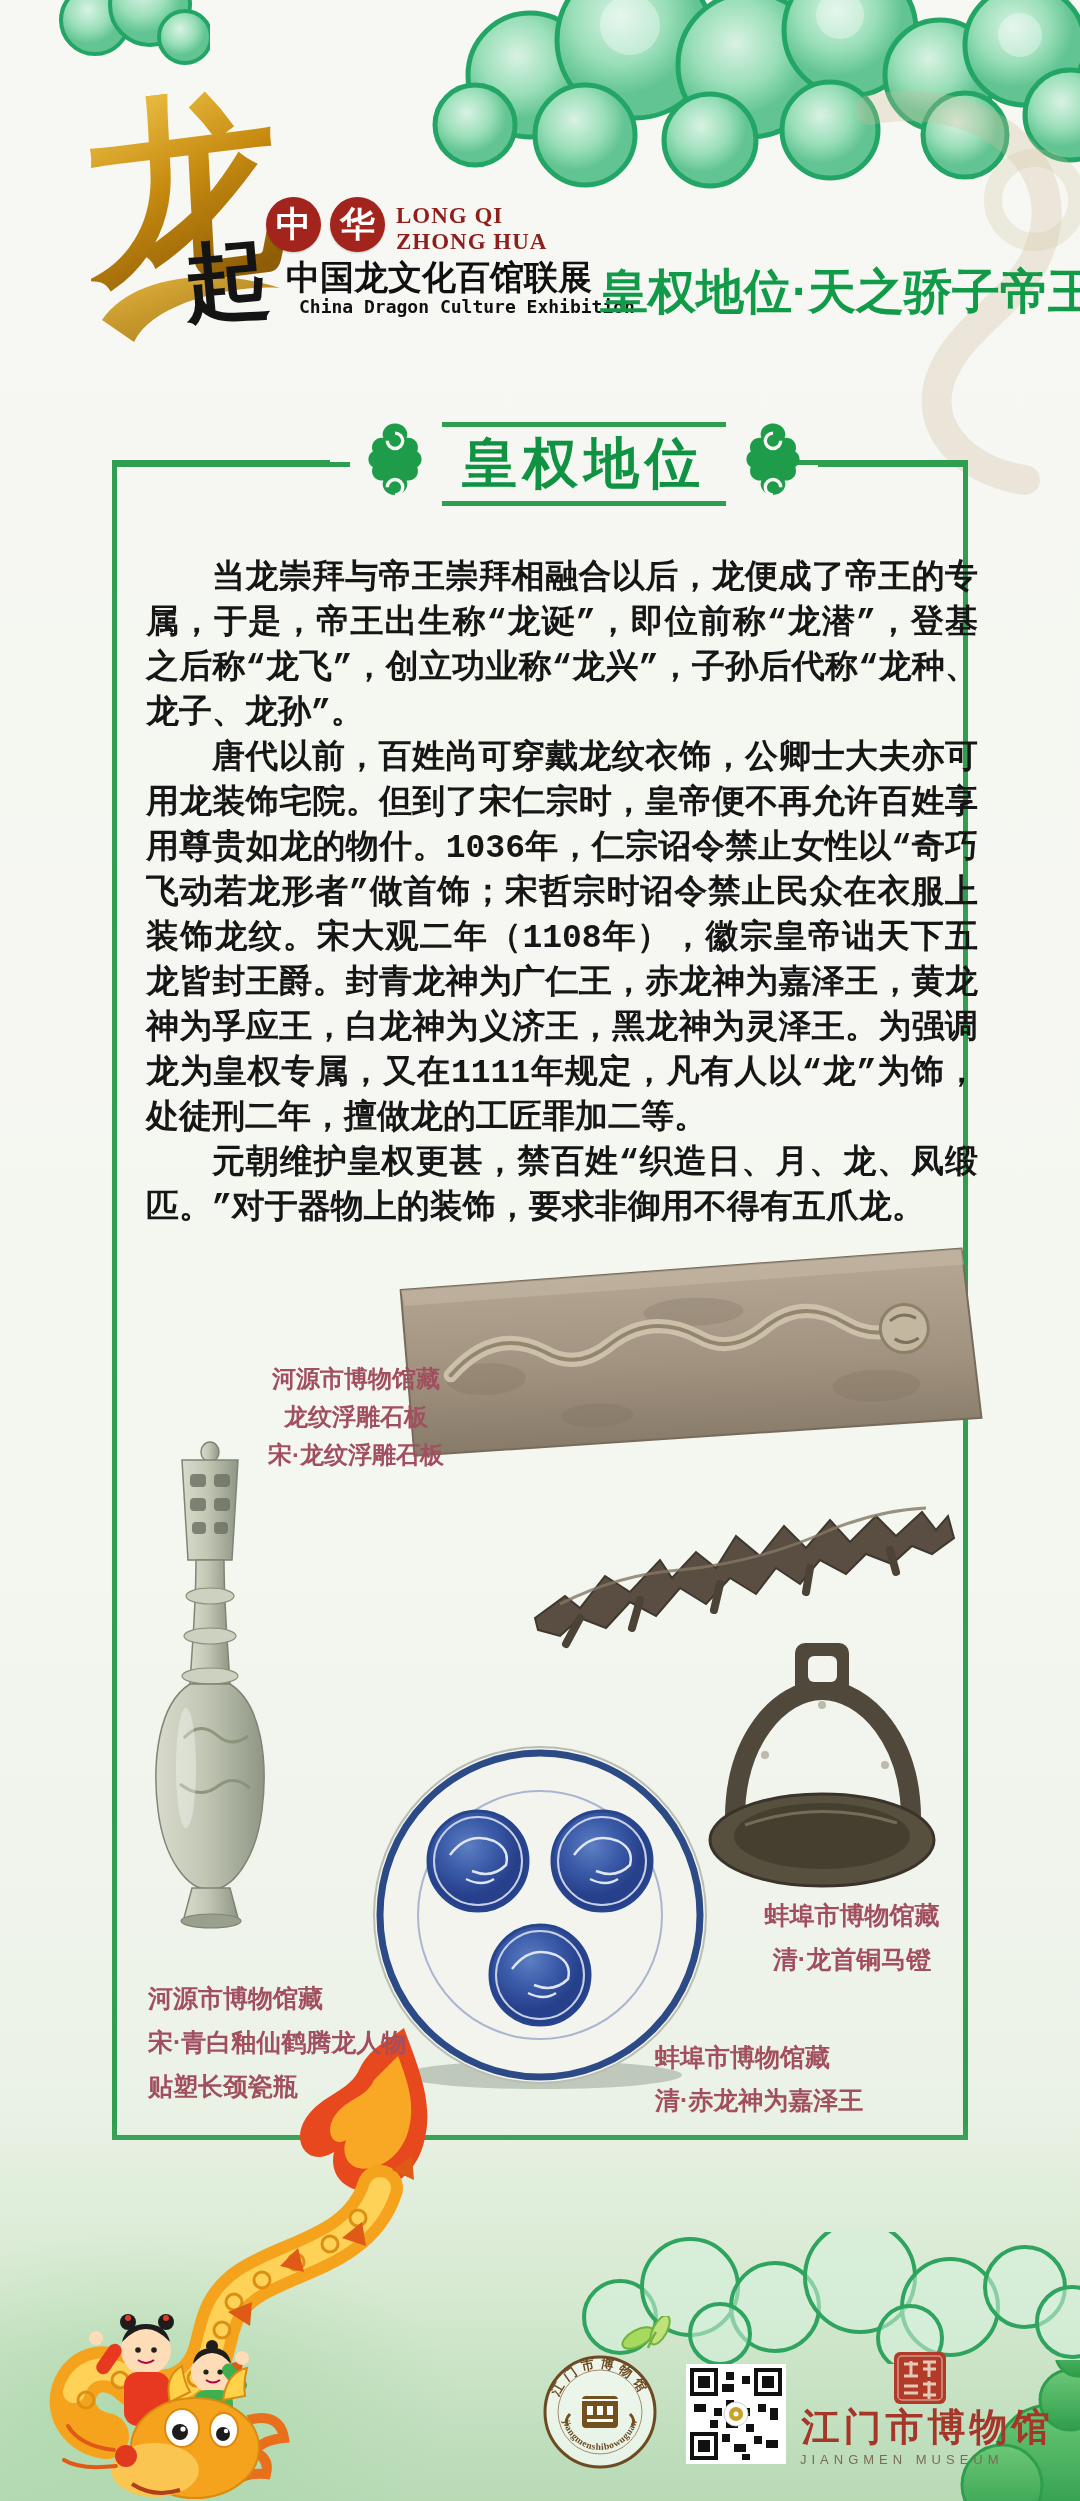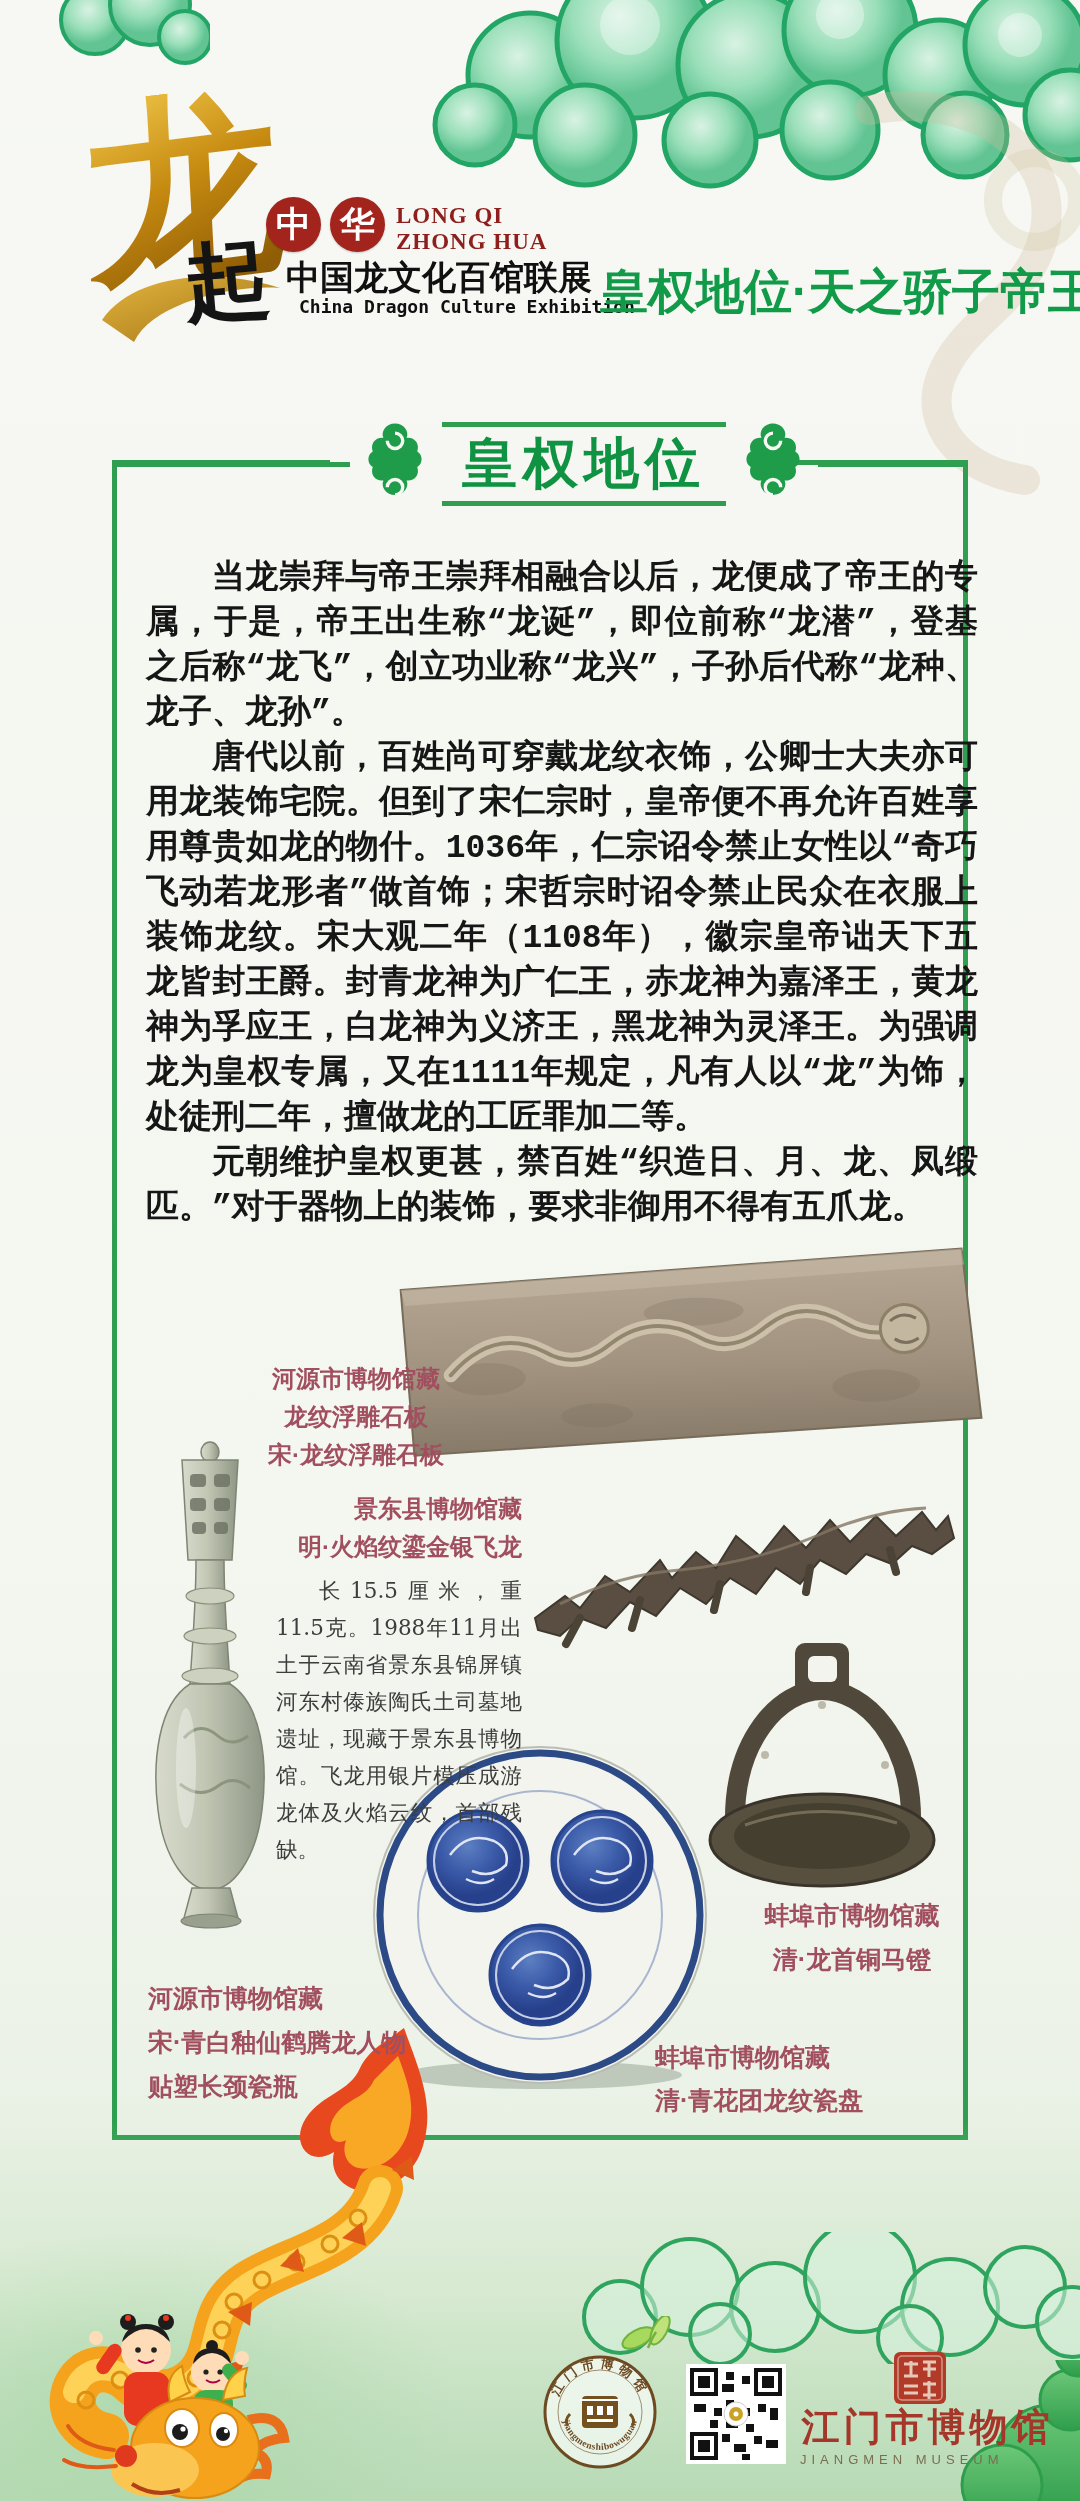"景东县博物馆藏" div.abs { html: <div> <div>景东县博物馆藏</div> <div>明·火焰纹鎏金银飞龙</div> <div>长15.5厘米，重11.5克。1988年11月出土于云南省景东县锦屏镇河东村傣族陶氏土司墓地遗址，现藏于景东县博物馆。飞龙用银片模压成游龙体及火焰云纹，首部残缺。</div> </div> -> none }
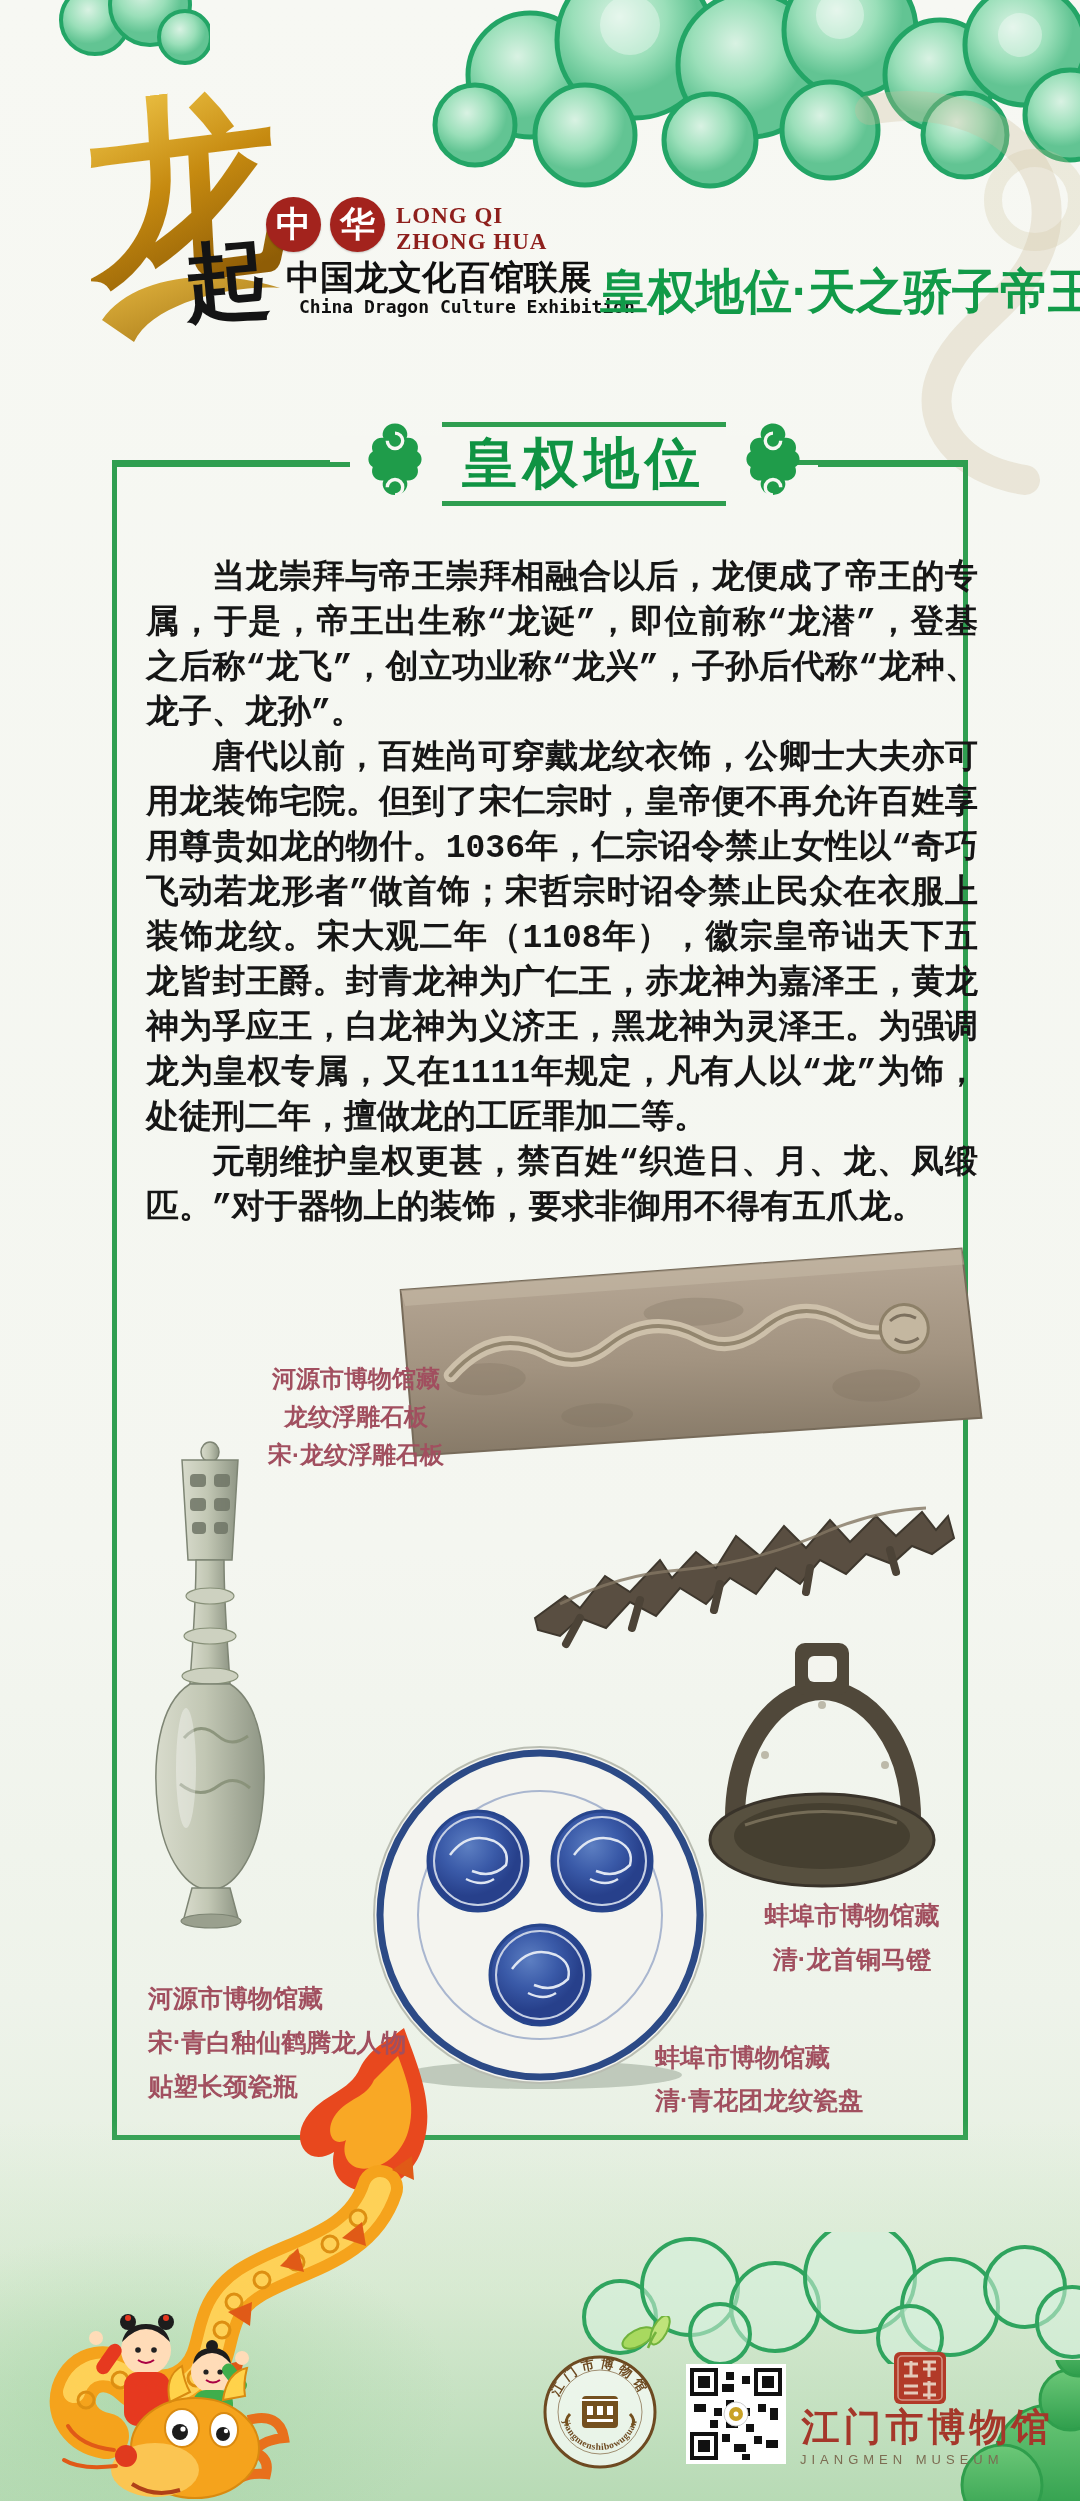"清·青花团龙纹瓷盘" div { text: 青花团龙纹瓷盘 -> 赤龙神为嘉泽王 }
